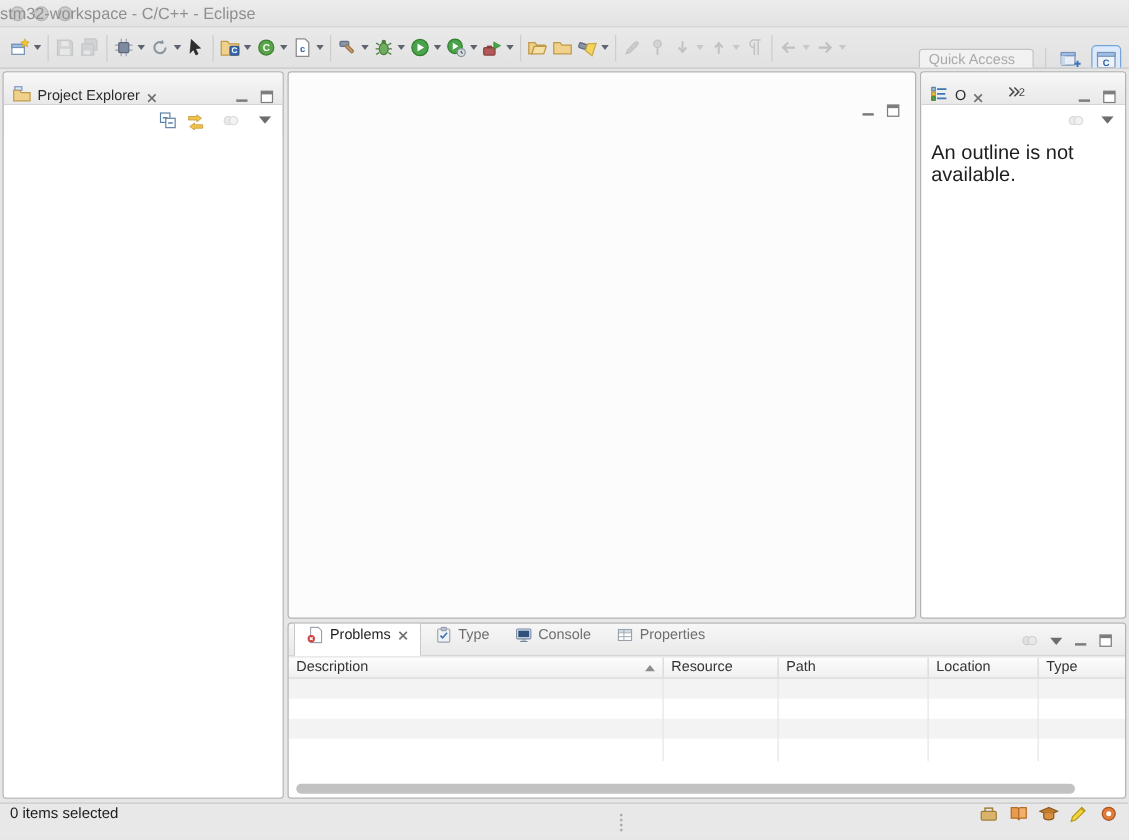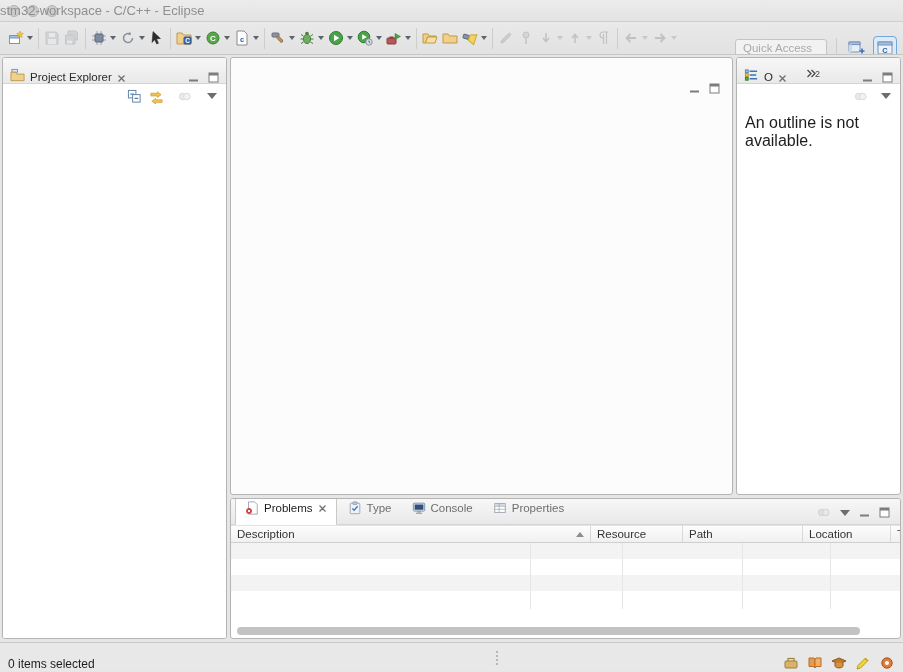"Description" span.col { width: 360px -> 300px }
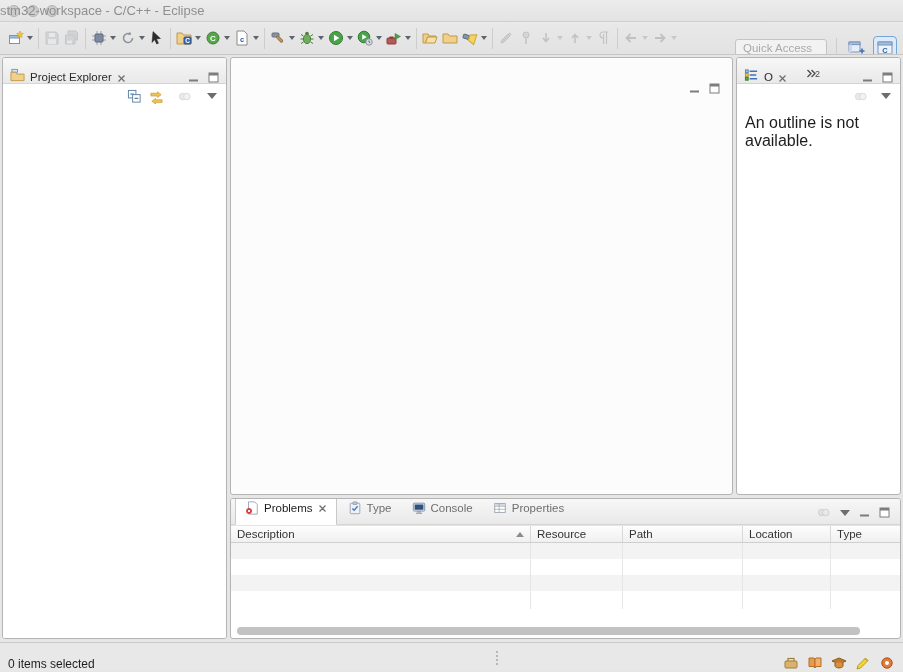"0 items selected" .statusbar { align-items: flex-end -> flex-start }
